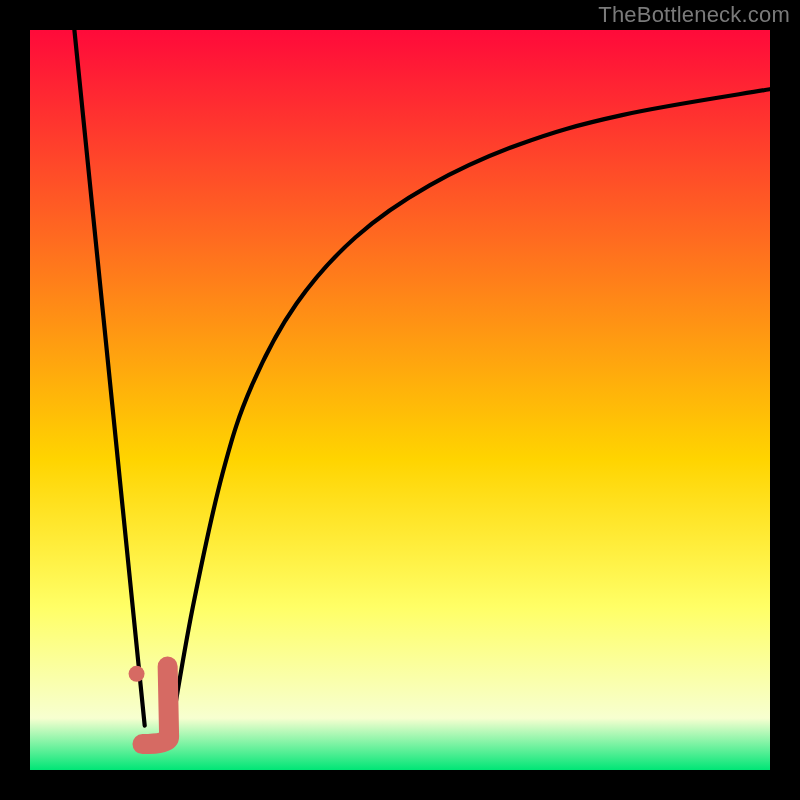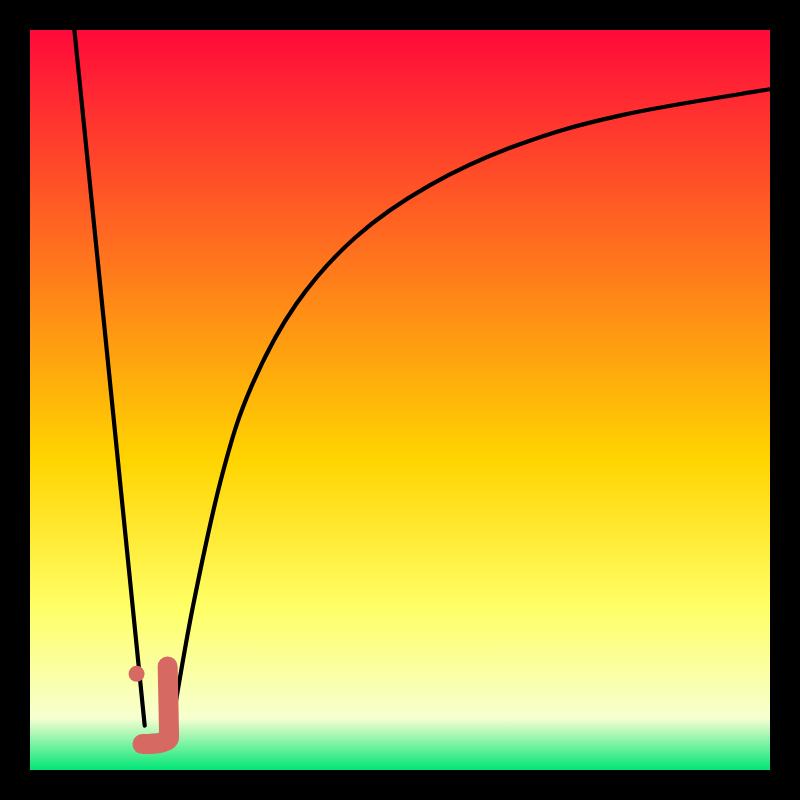"TheBottleneck.com" div.watermark { html: none -> <div>TheBottleneck.com</div> }
